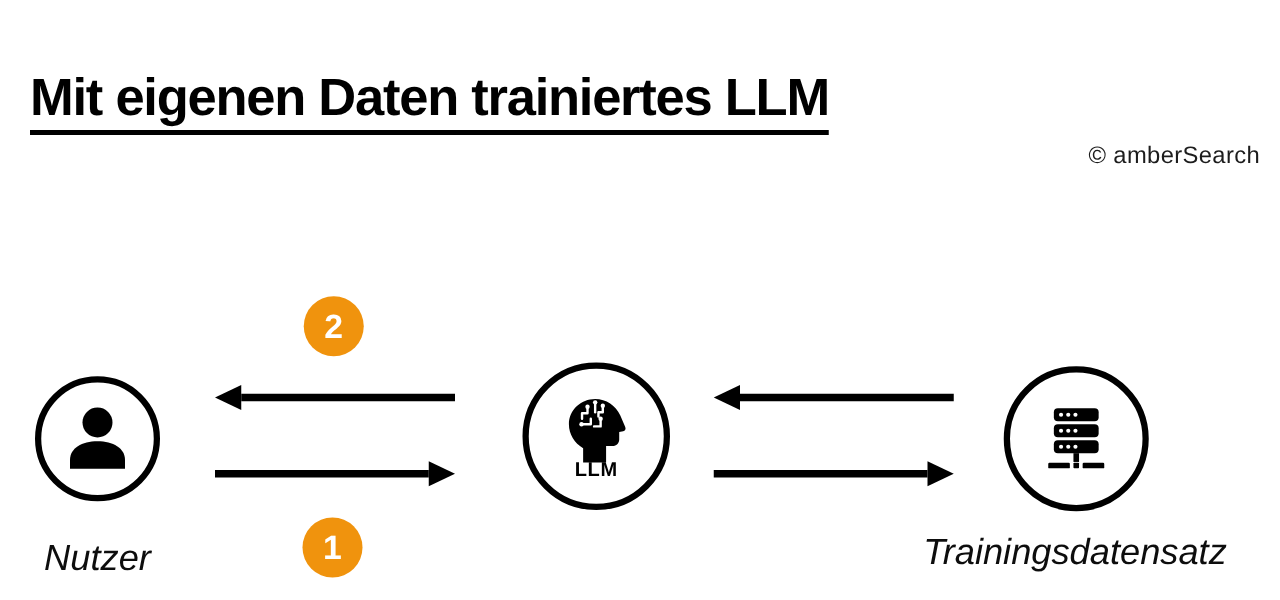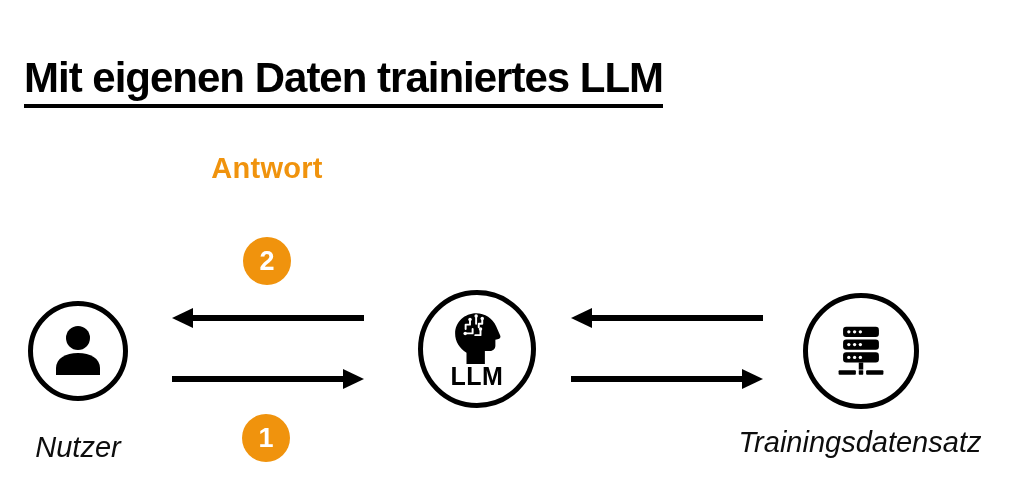"© amberSearch" div.copyright { html: none -> <div>© amberSearch</div> }
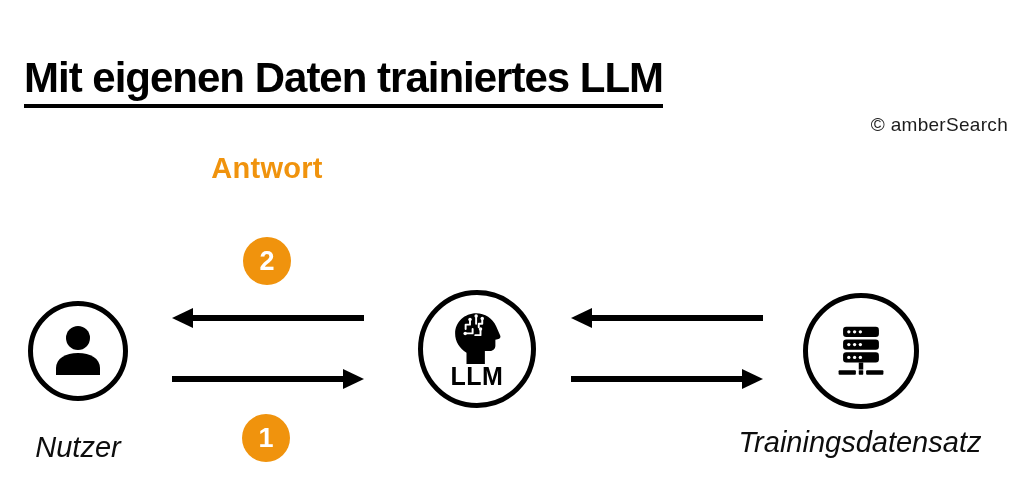"Antwort" div.flow-label { html: <div>Antwort</div> -> none }
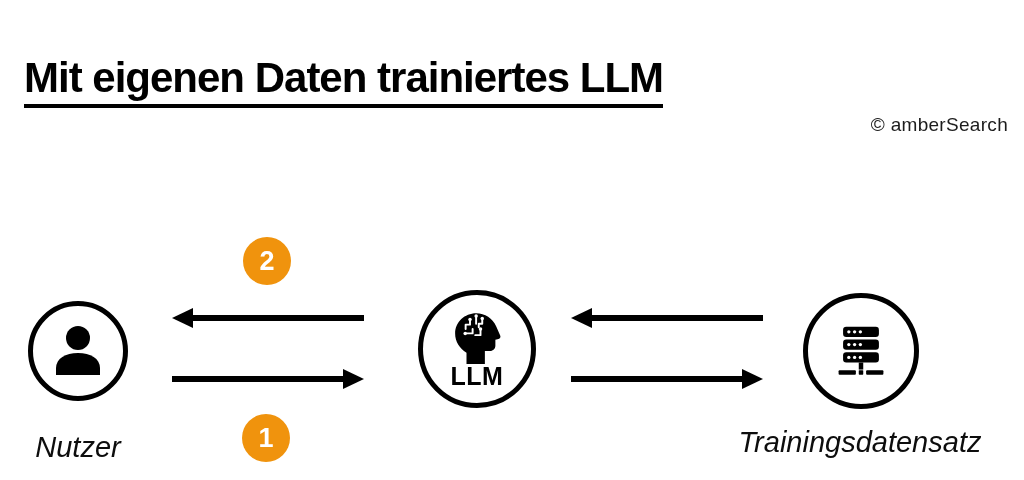"LLM" .llm-caption { font-size: 25px -> 16px }
